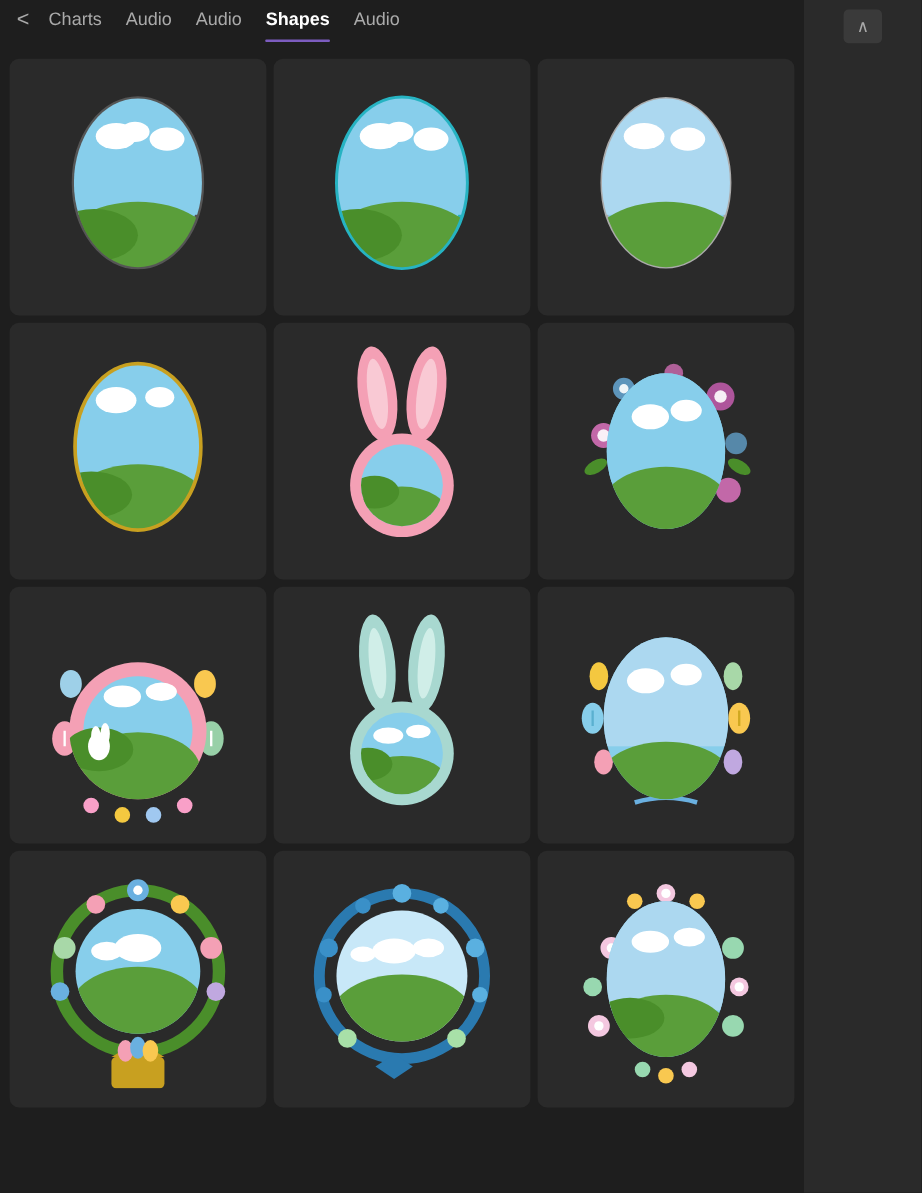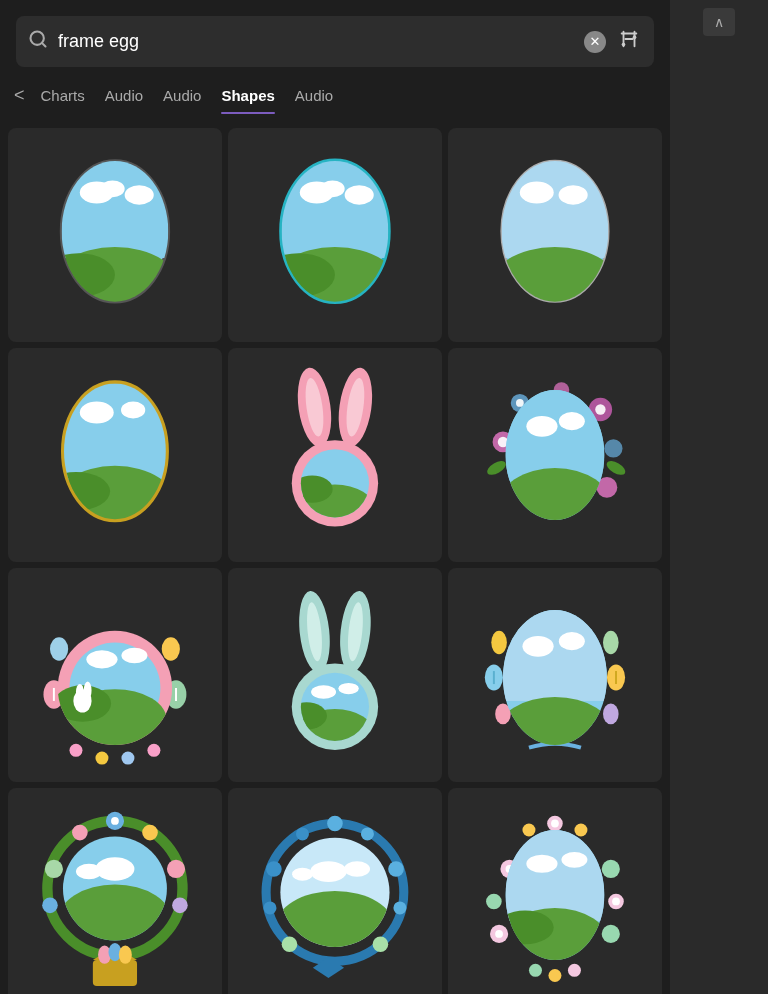"frame egg" div.search-bar { html: <div> <span> <svg> <circle></circle> <line></line> </svg> </span> <input> <button>✕</button> <button> <svg> <line></line> <line></line> <line></line> <line></line> <line></line> <line></line> <circle></circle> <circle></circle> </svg> </button> </div> -> none }
